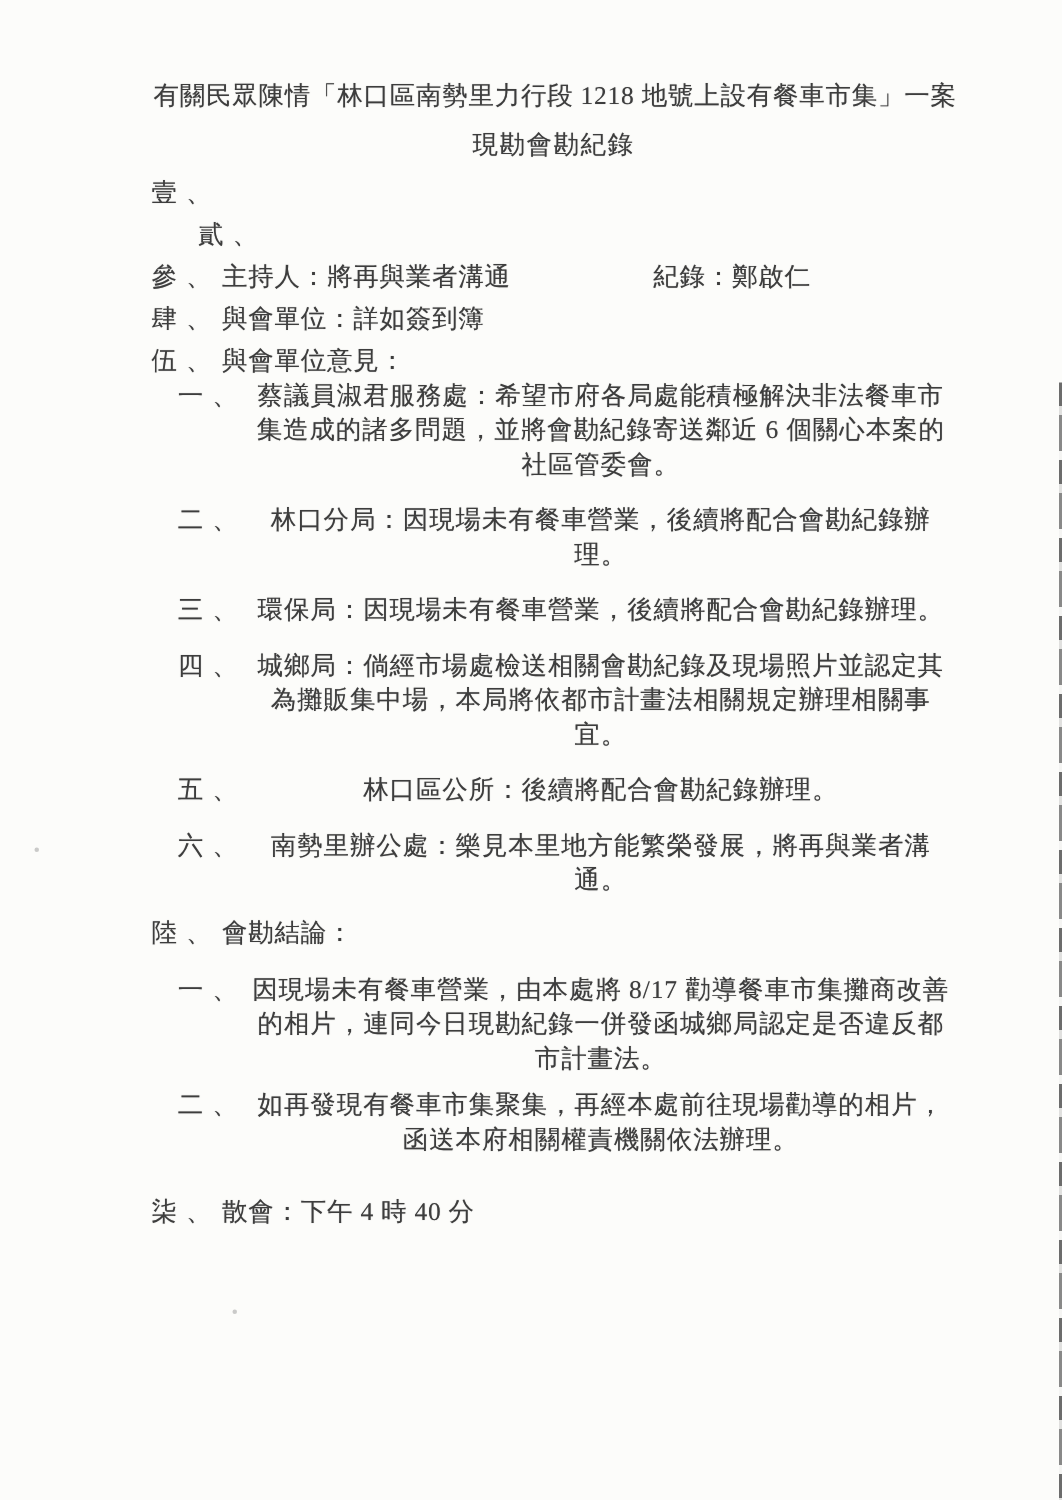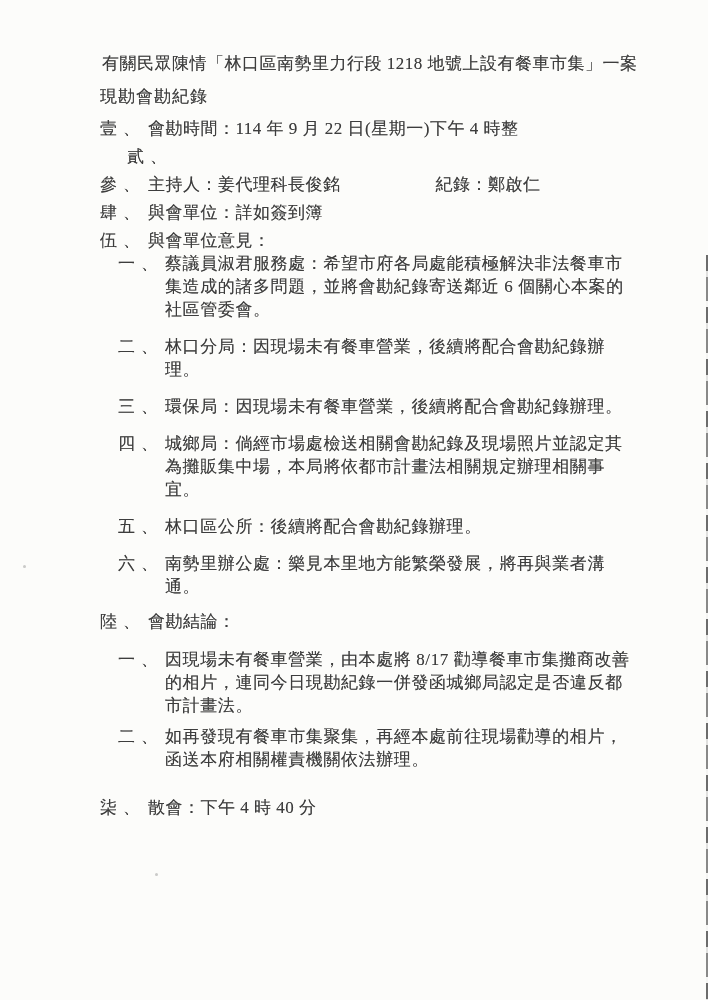"有關民眾陳情「林口區南勢里力行段 1218 地號上設有餐車市集」一案" .page { text-align: none -> center }
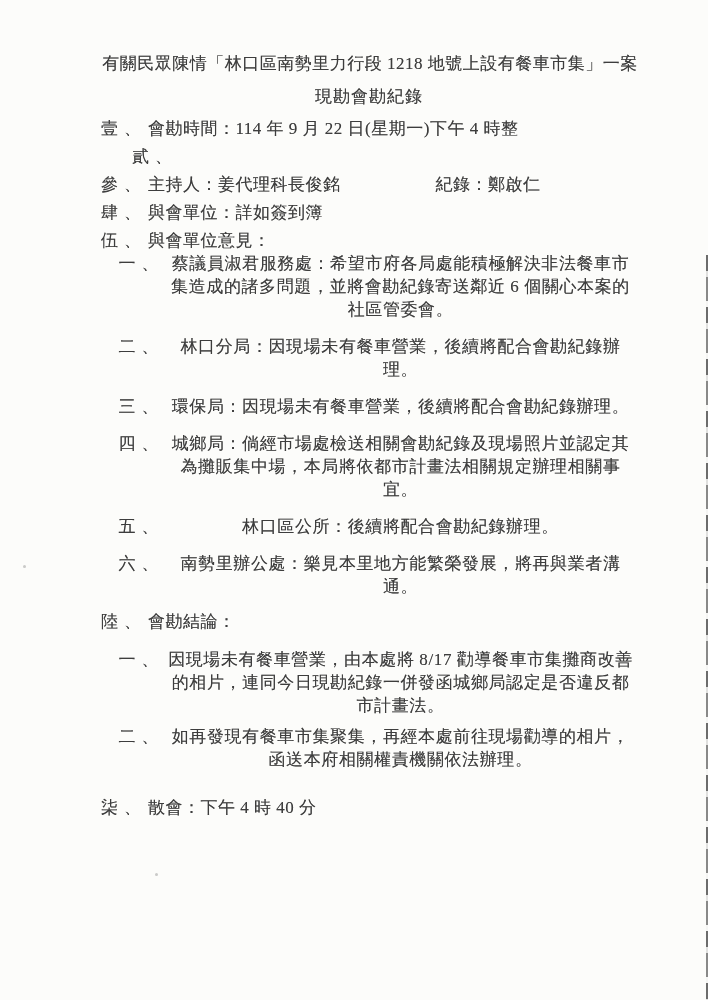"會勘時間：114 年 9 月 22" span.text { html: <span>會勘時間：114 年 9 月 22 日(星期一)下午 4 時整</span> -> none }
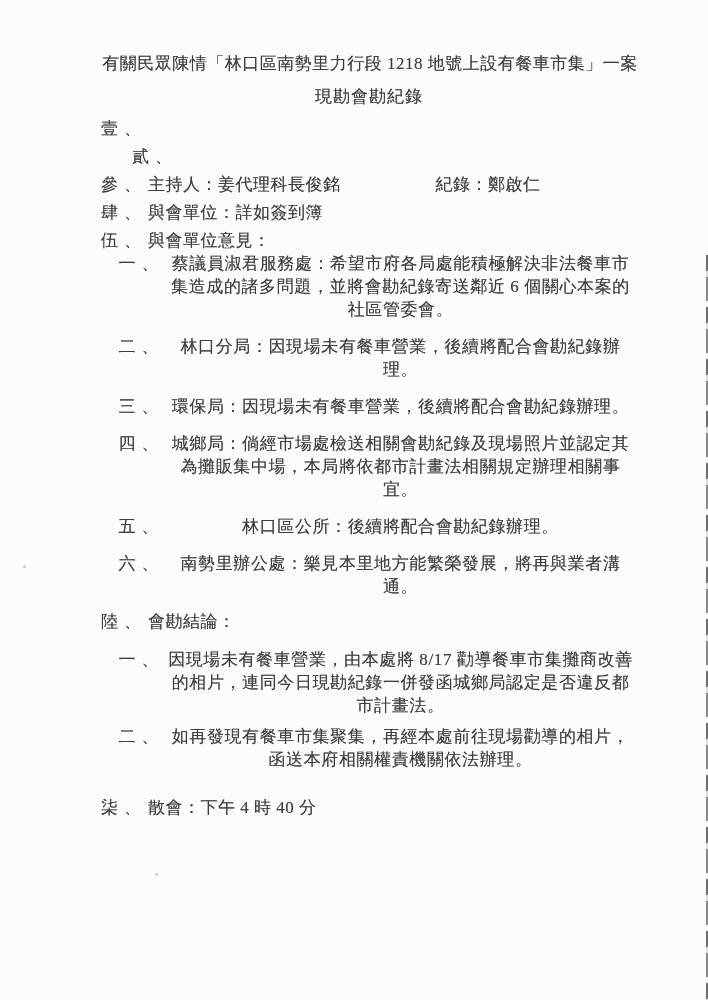"主持人：姜代理科長俊銘" span.text { text: 姜代理科長俊銘 -> 將再與業者溝通 }
